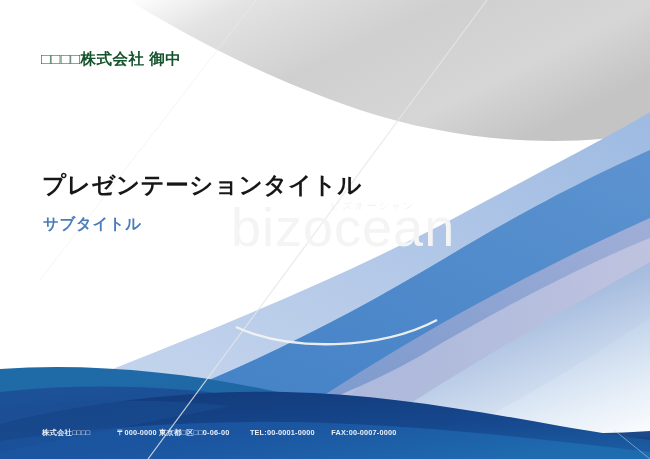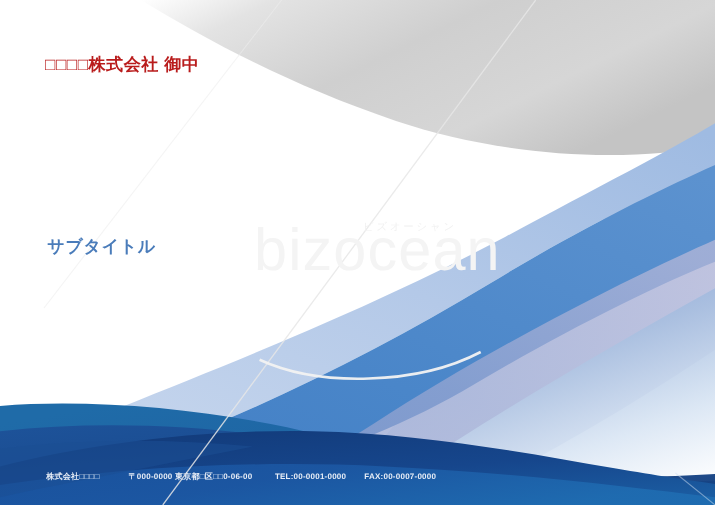"□□□□株式会社 御中" #recipient { color: #b91c1c -> #14532d }
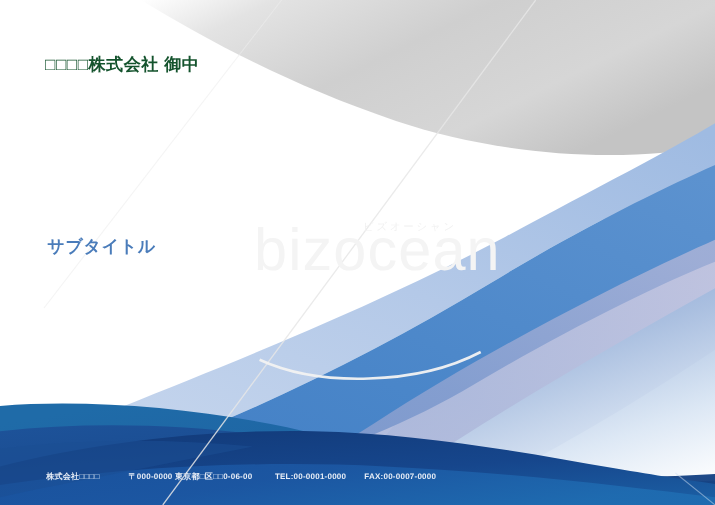"プレゼンテーションタイトル" div { html: none -> <div>プレゼンテーションタイトル</div> }
